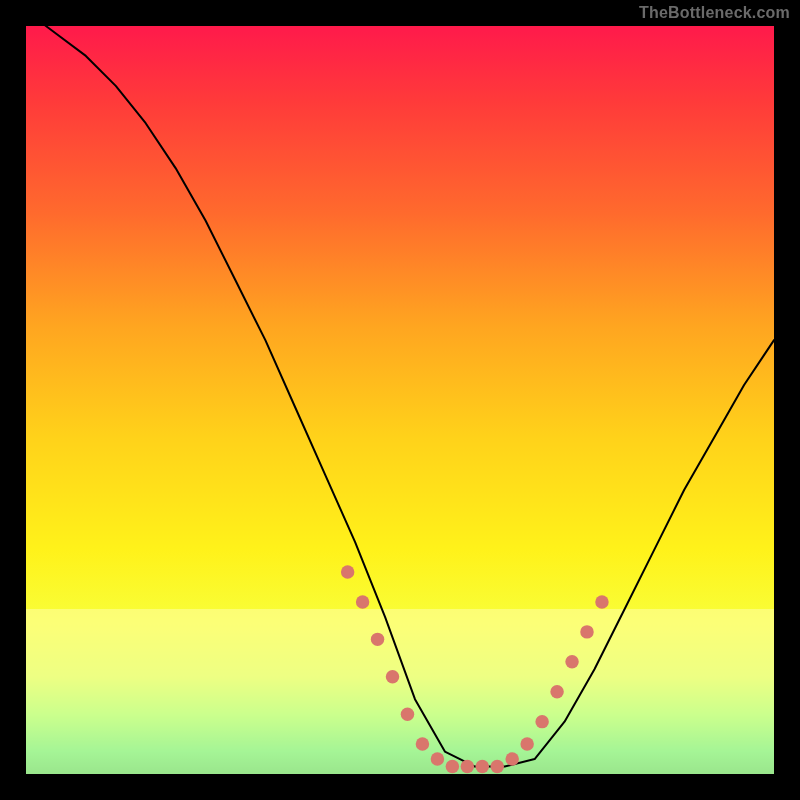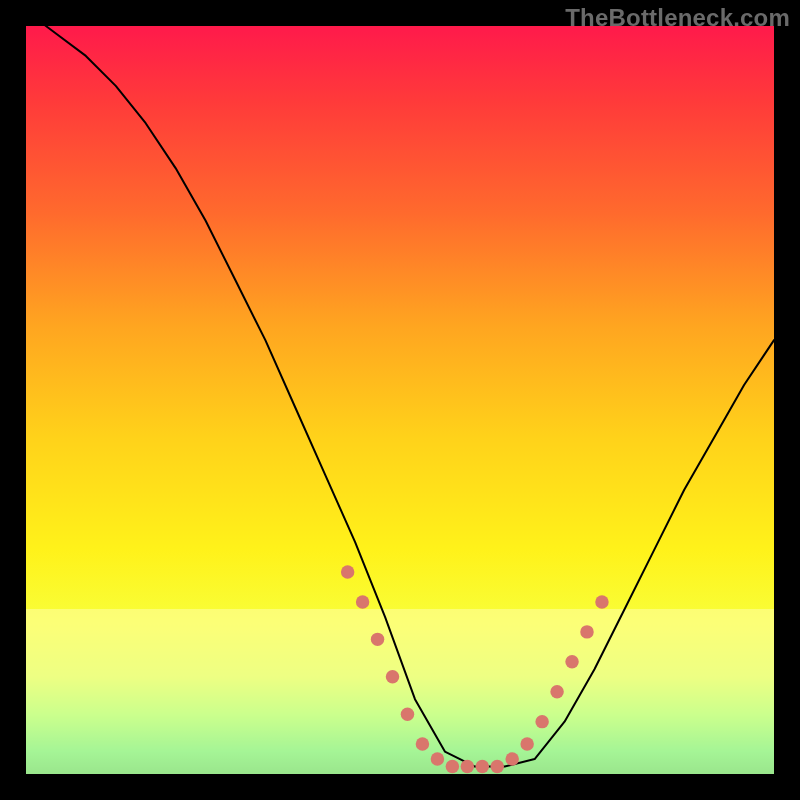"TheBottleneck.com" .watermark { font-size: 24px -> 16px }
